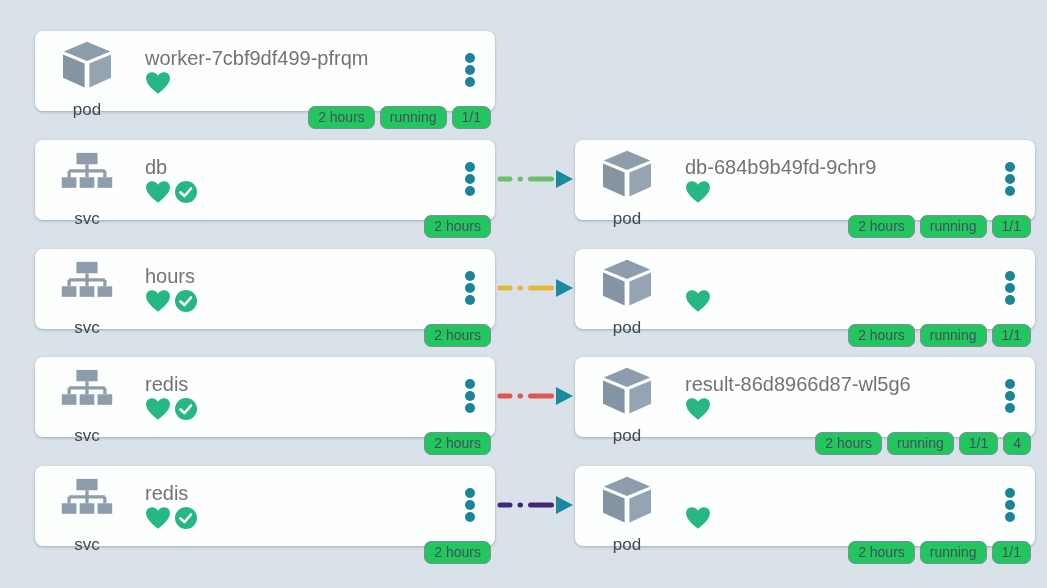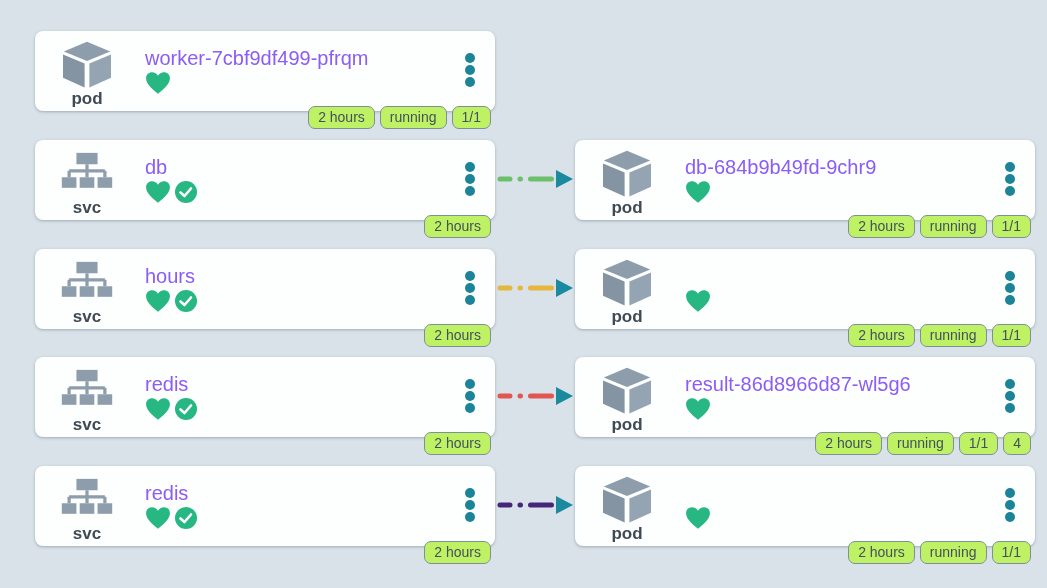"worker-7cbf9df499-pfrqm" .title { color: #8b5cf6 -> #737373 }
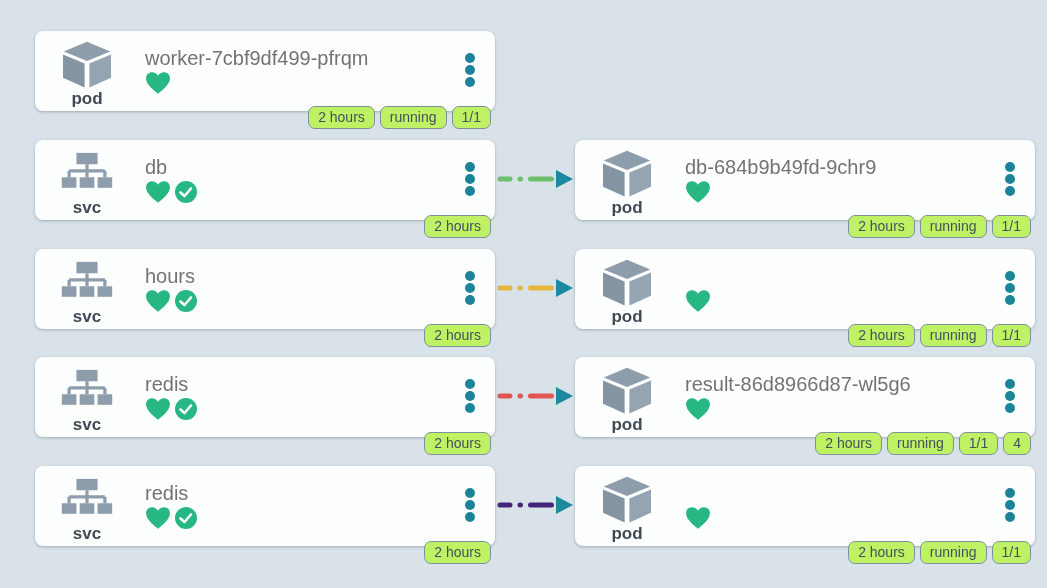"pod" .type-label { font-weight: bold -> none; margin-top: 1px -> 12px }
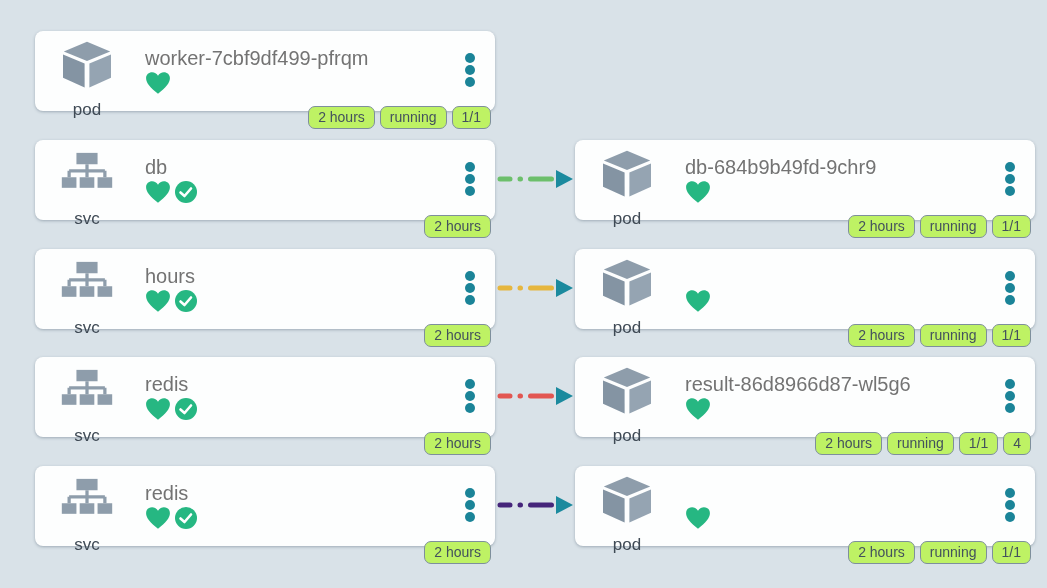"2 hours" .badge { background: #bef264 -> #22c55e }
